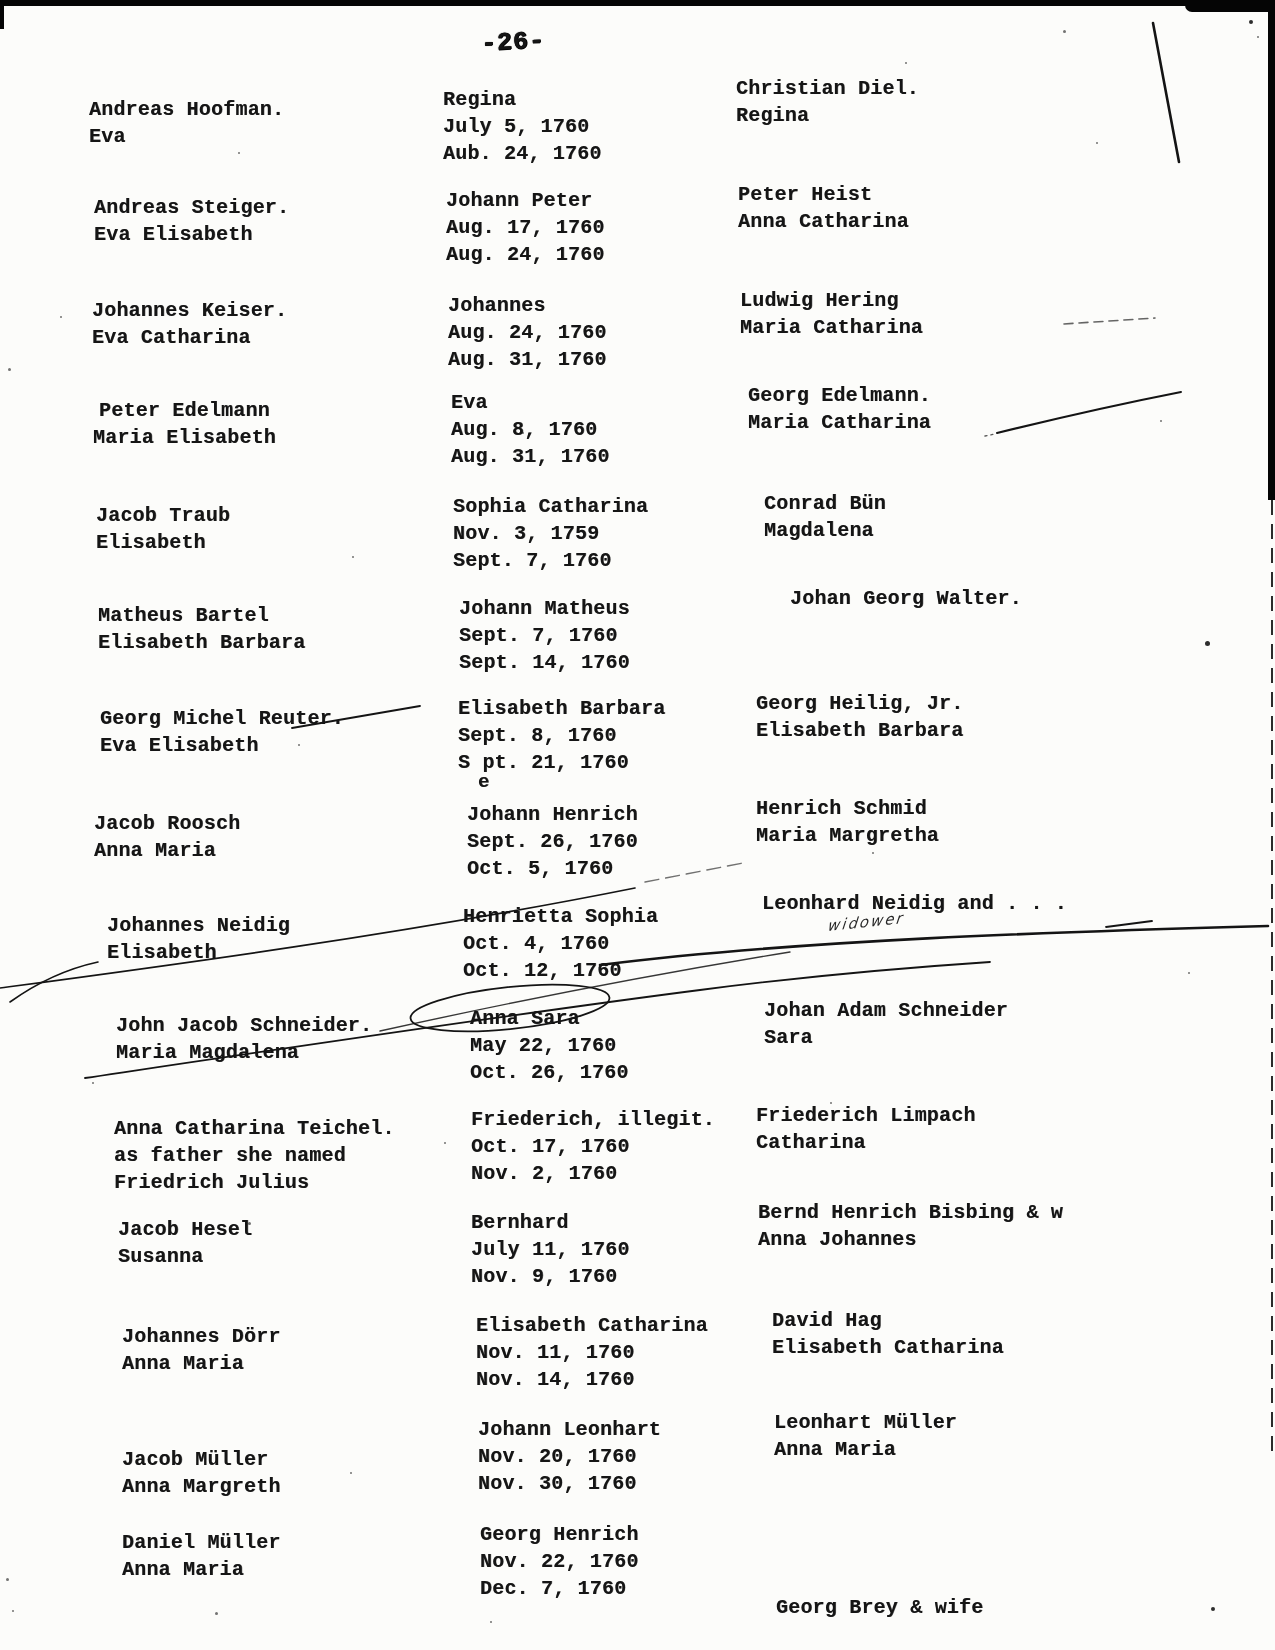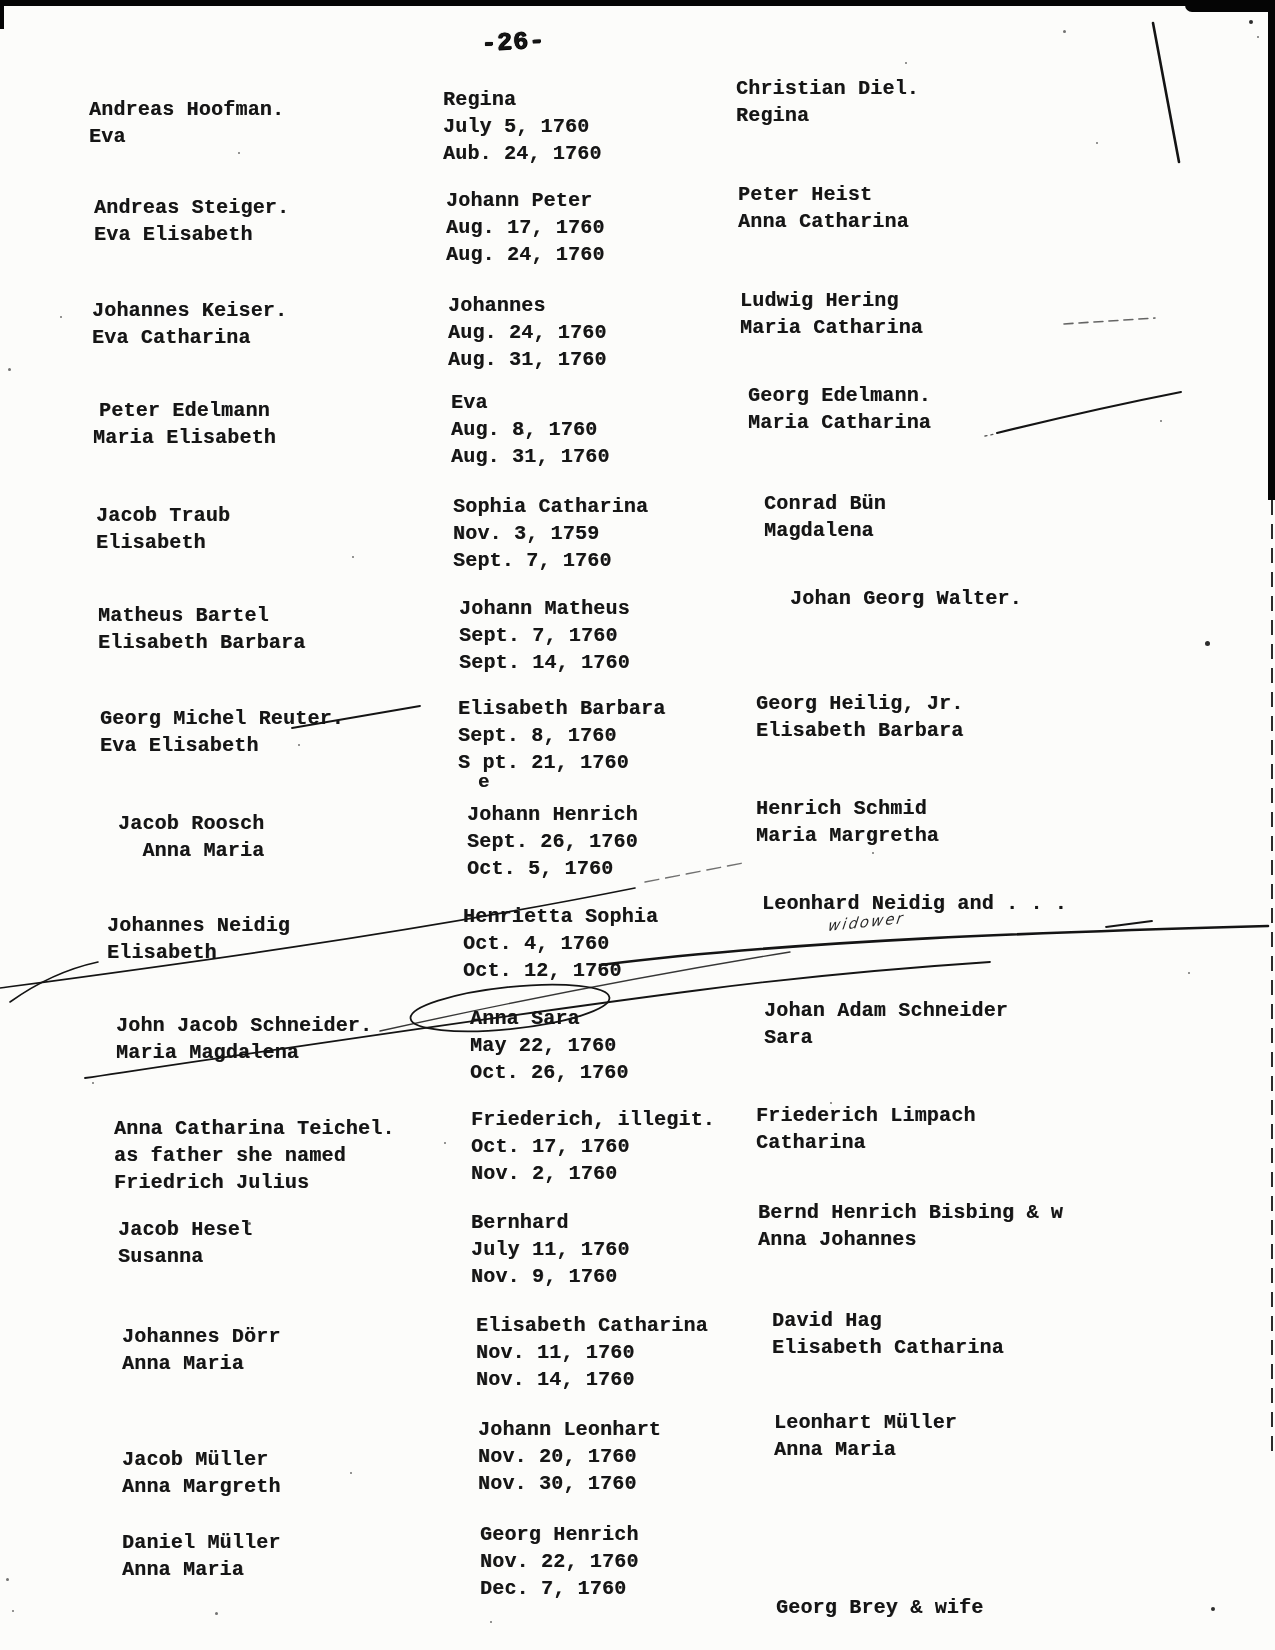"Jacob Roosch" div.cell { left: 118px -> 94px; text-align: right -> none }
